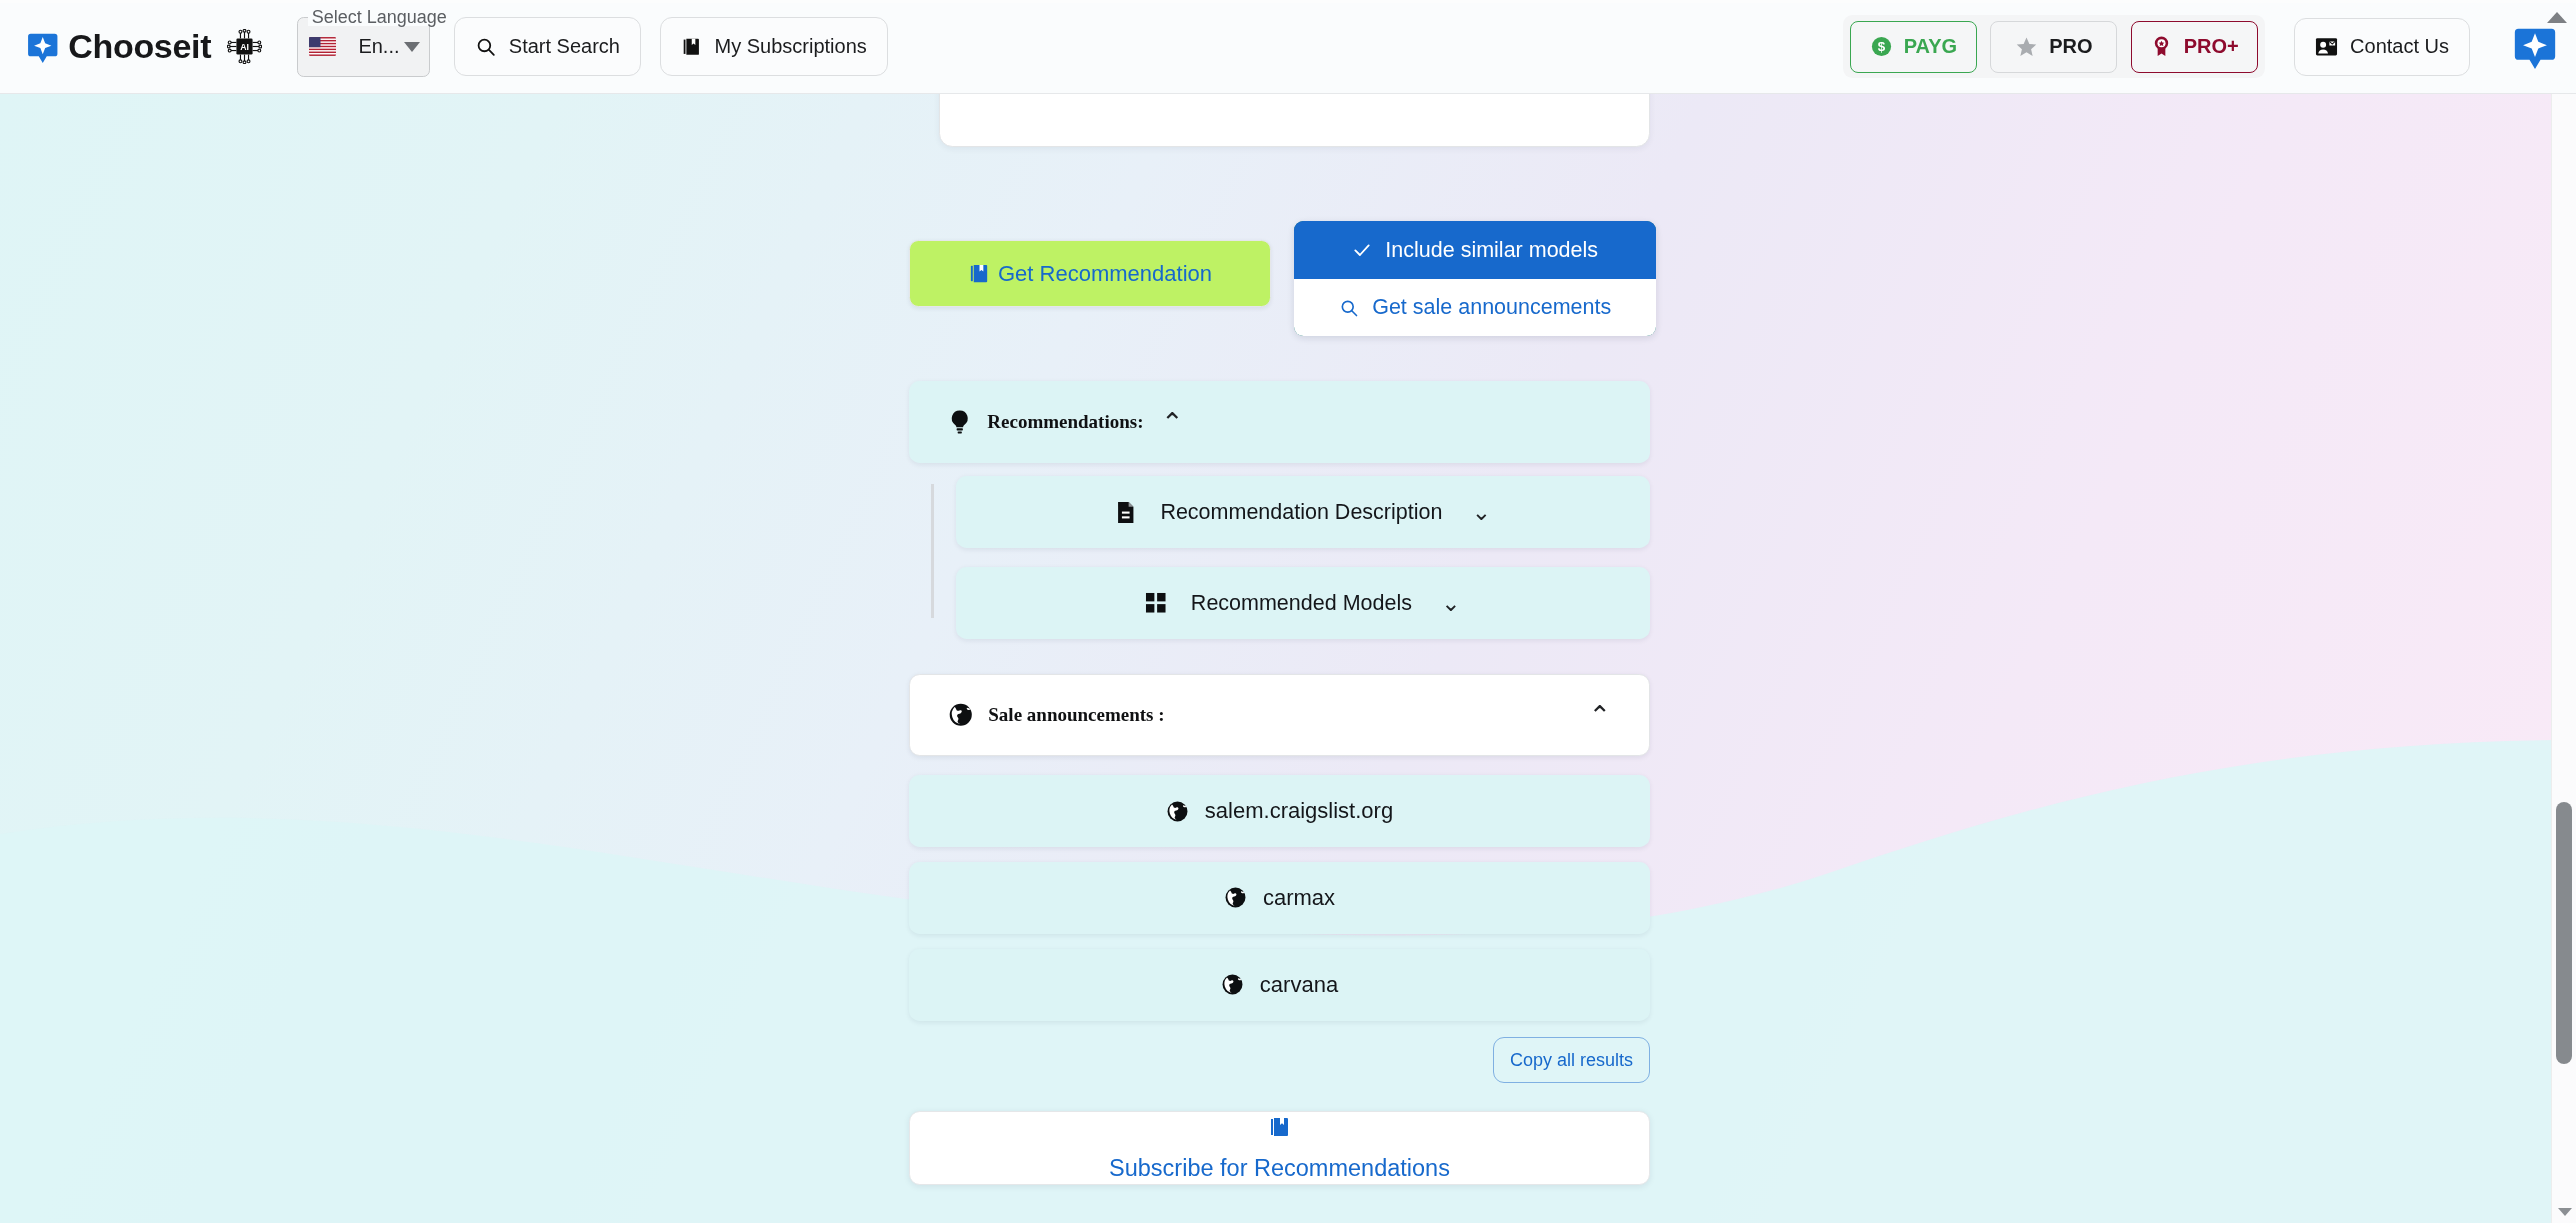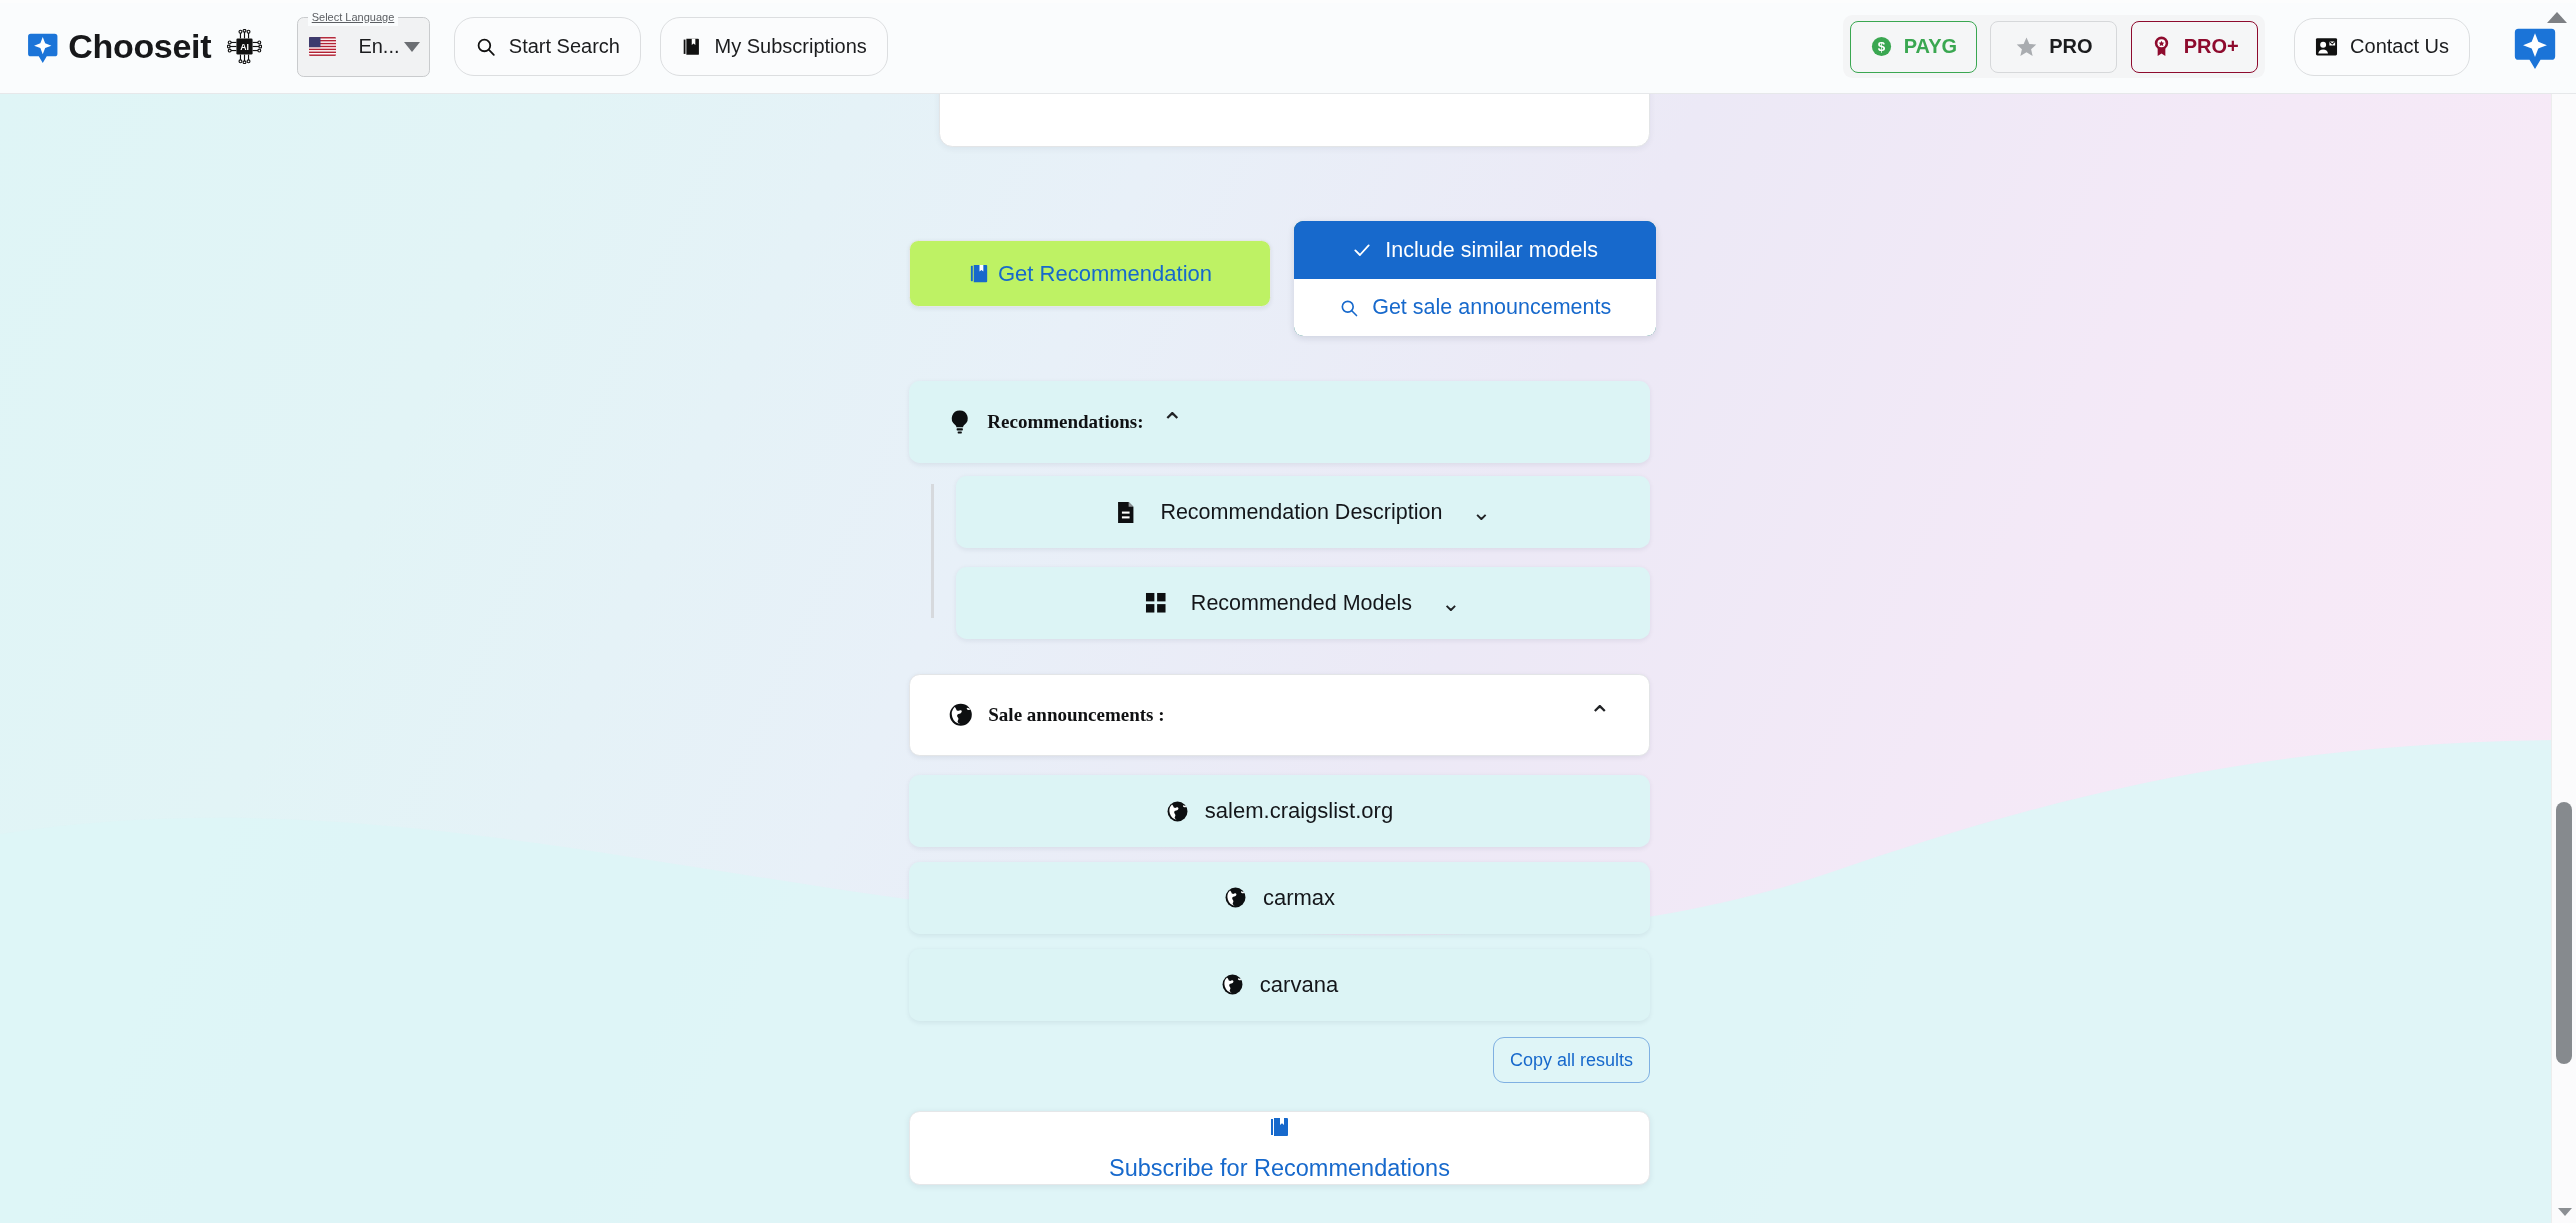"Select Language" .lang-legend { font-size: 11px -> 18px; text-decoration: underline -> none }
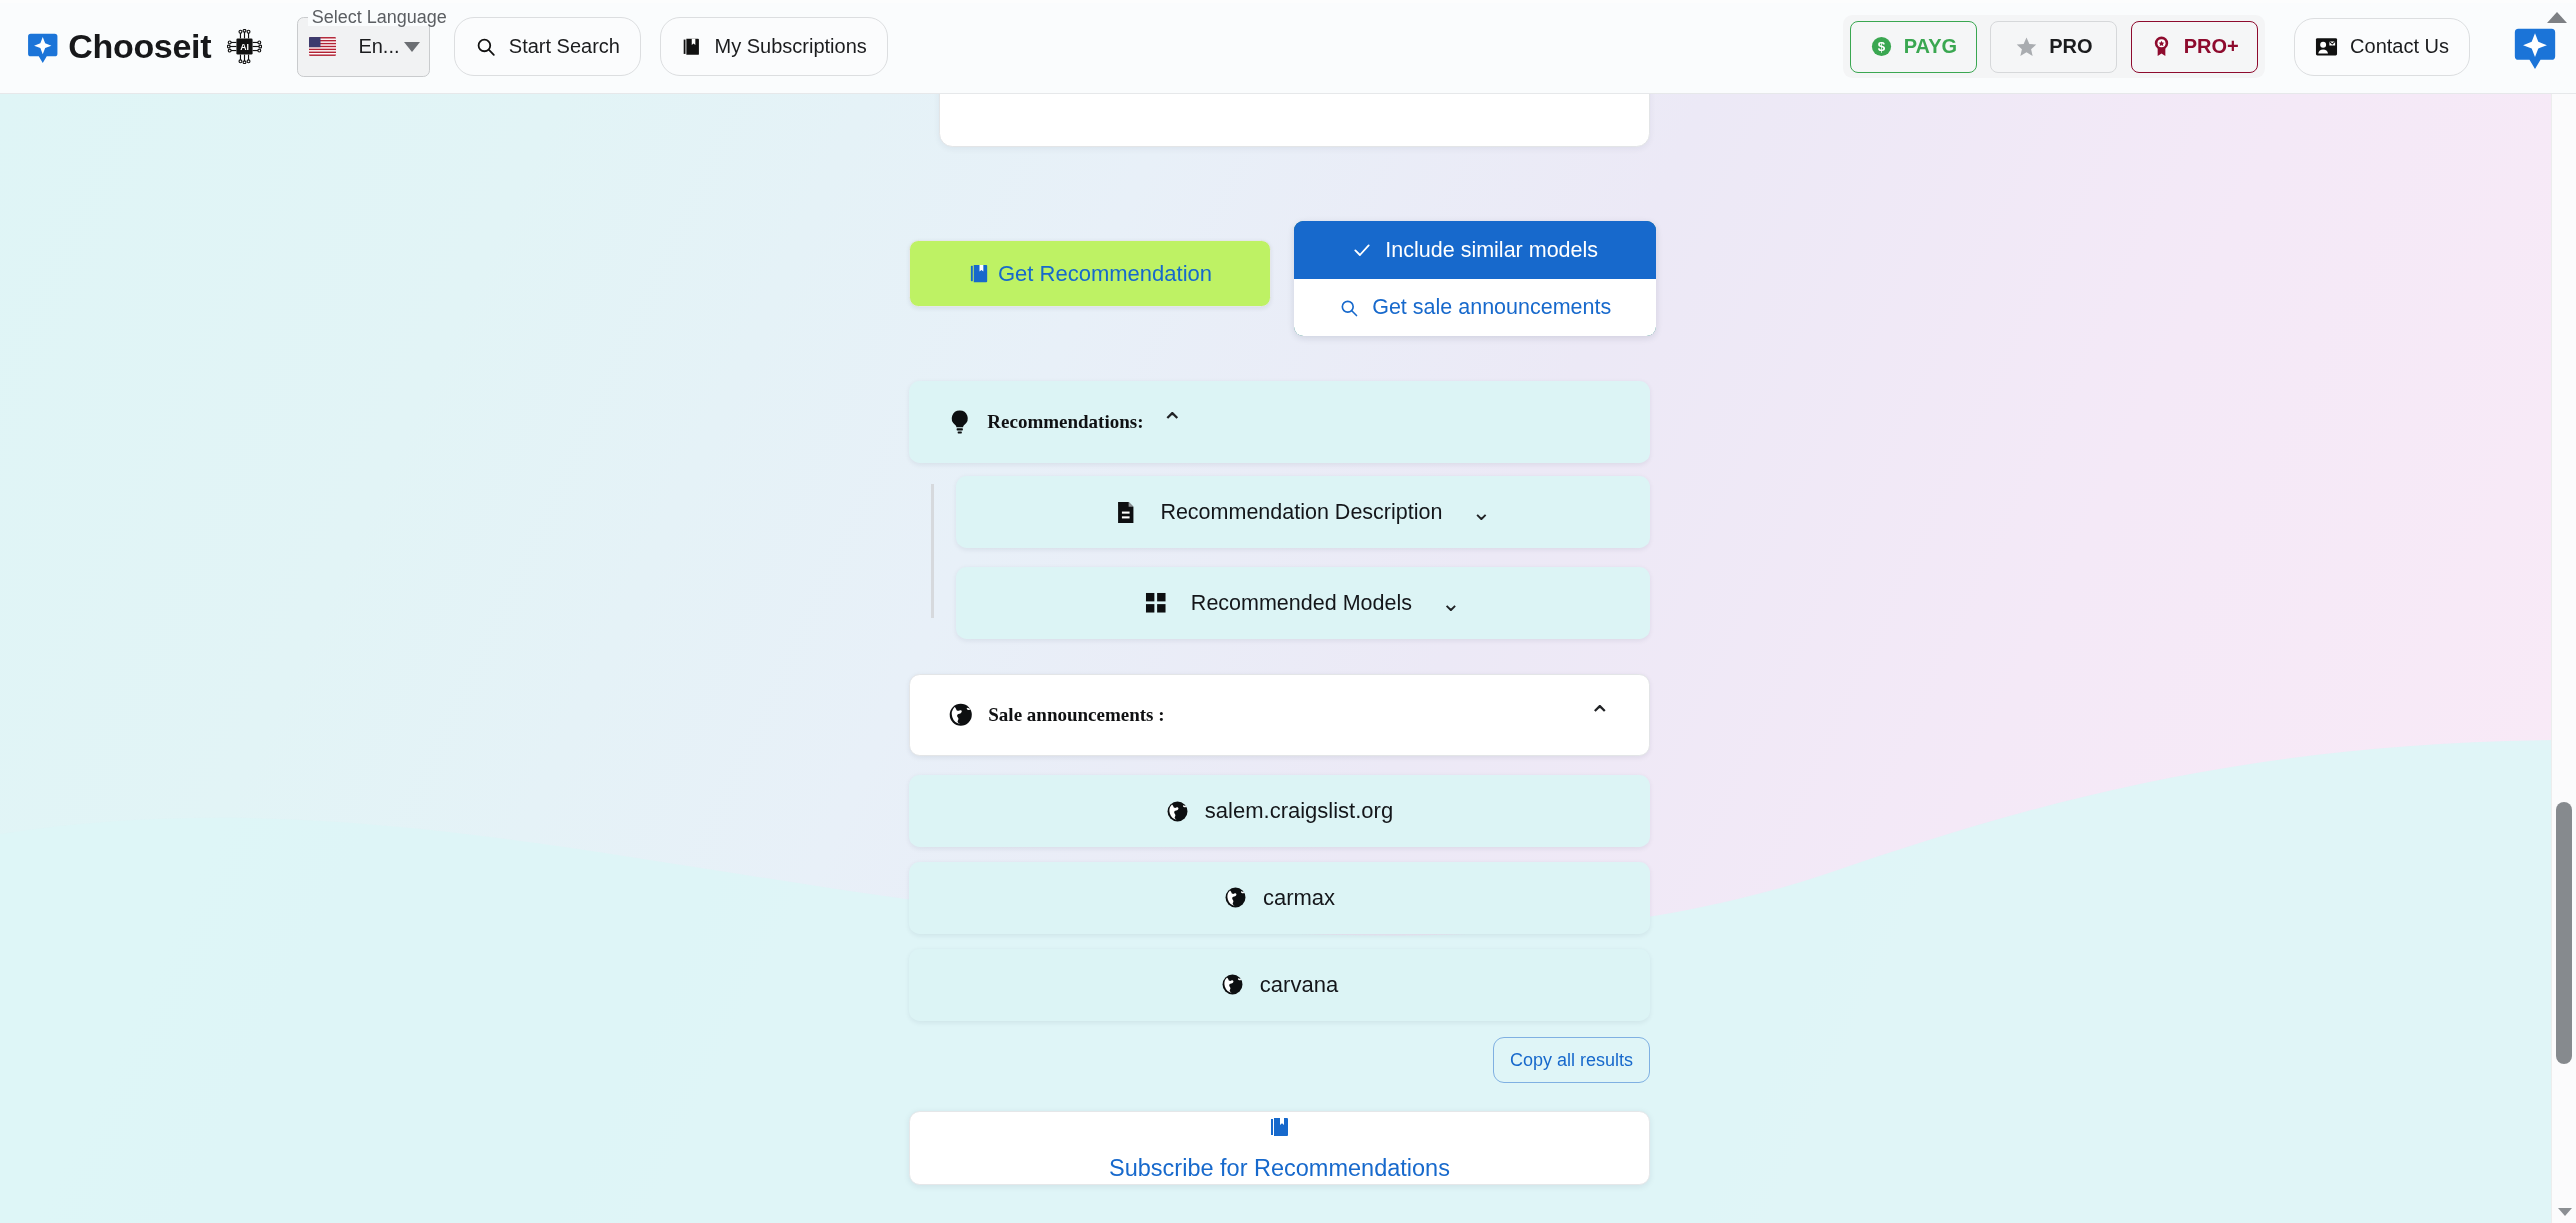"Start Search" .hbtn { border-radius: 20px -> 12px }
